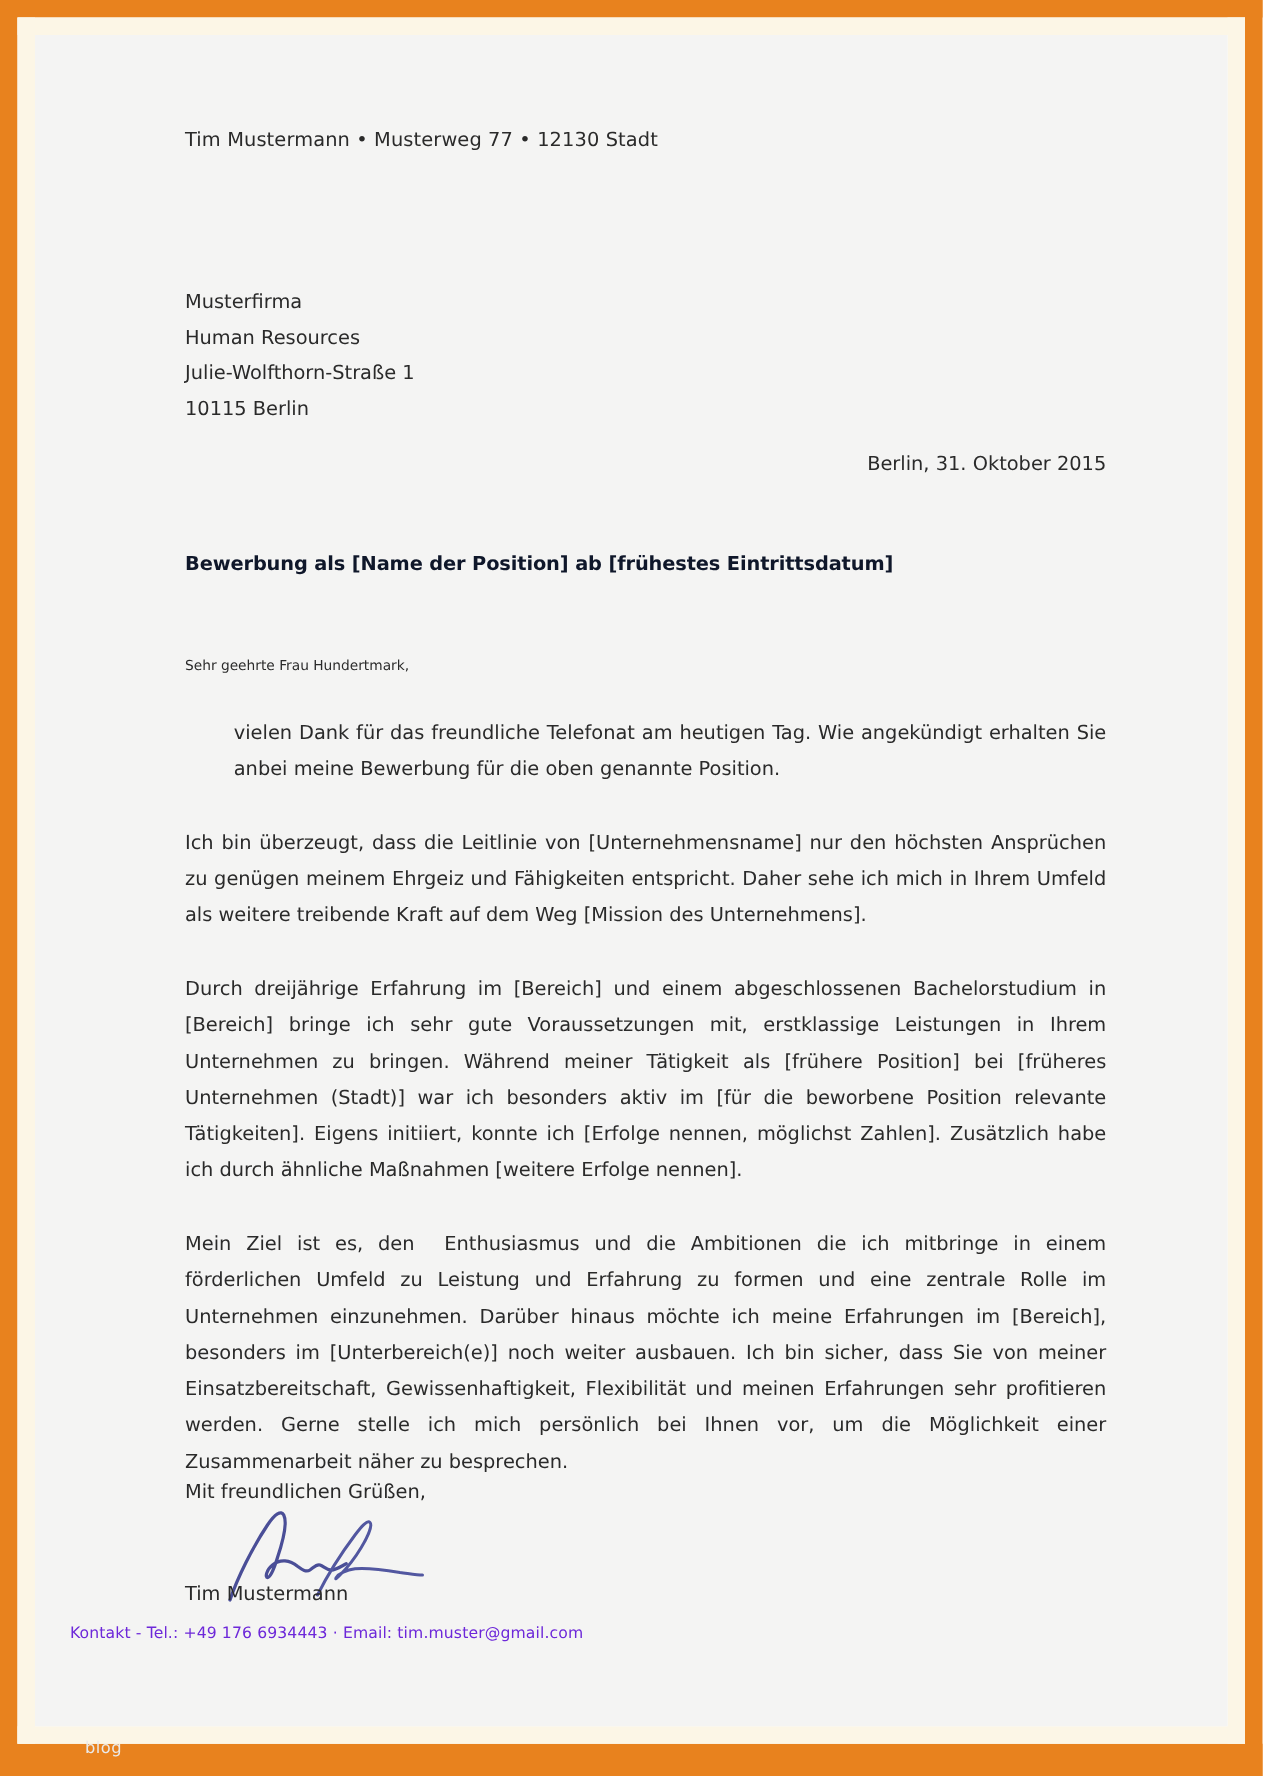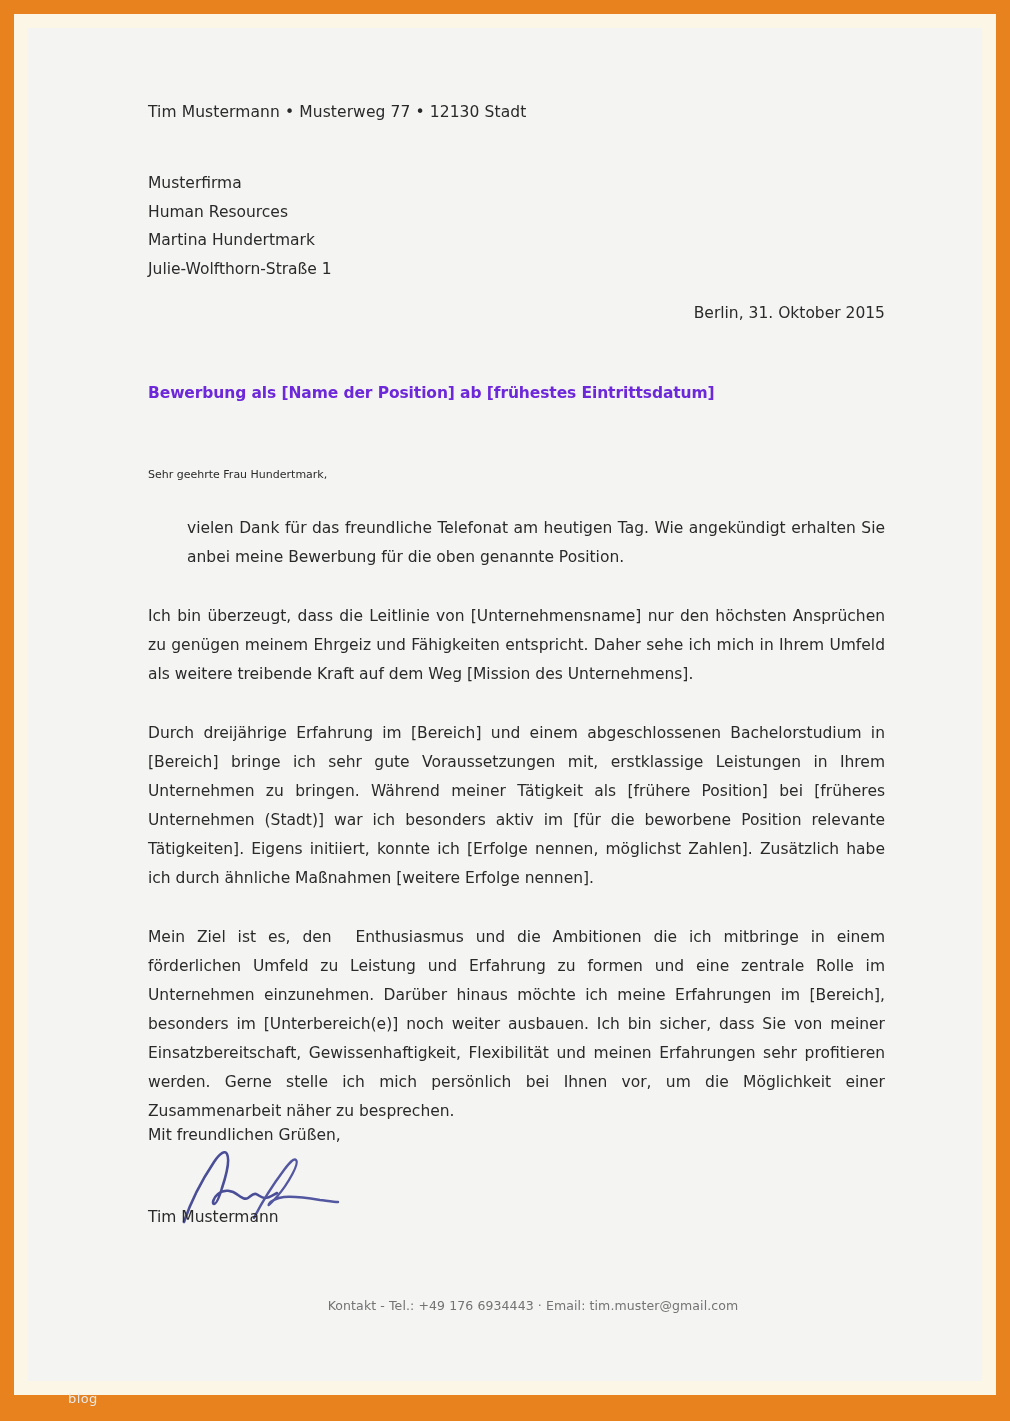"Musterfirma" .recipient-block { margin-top: 48px -> 106px }
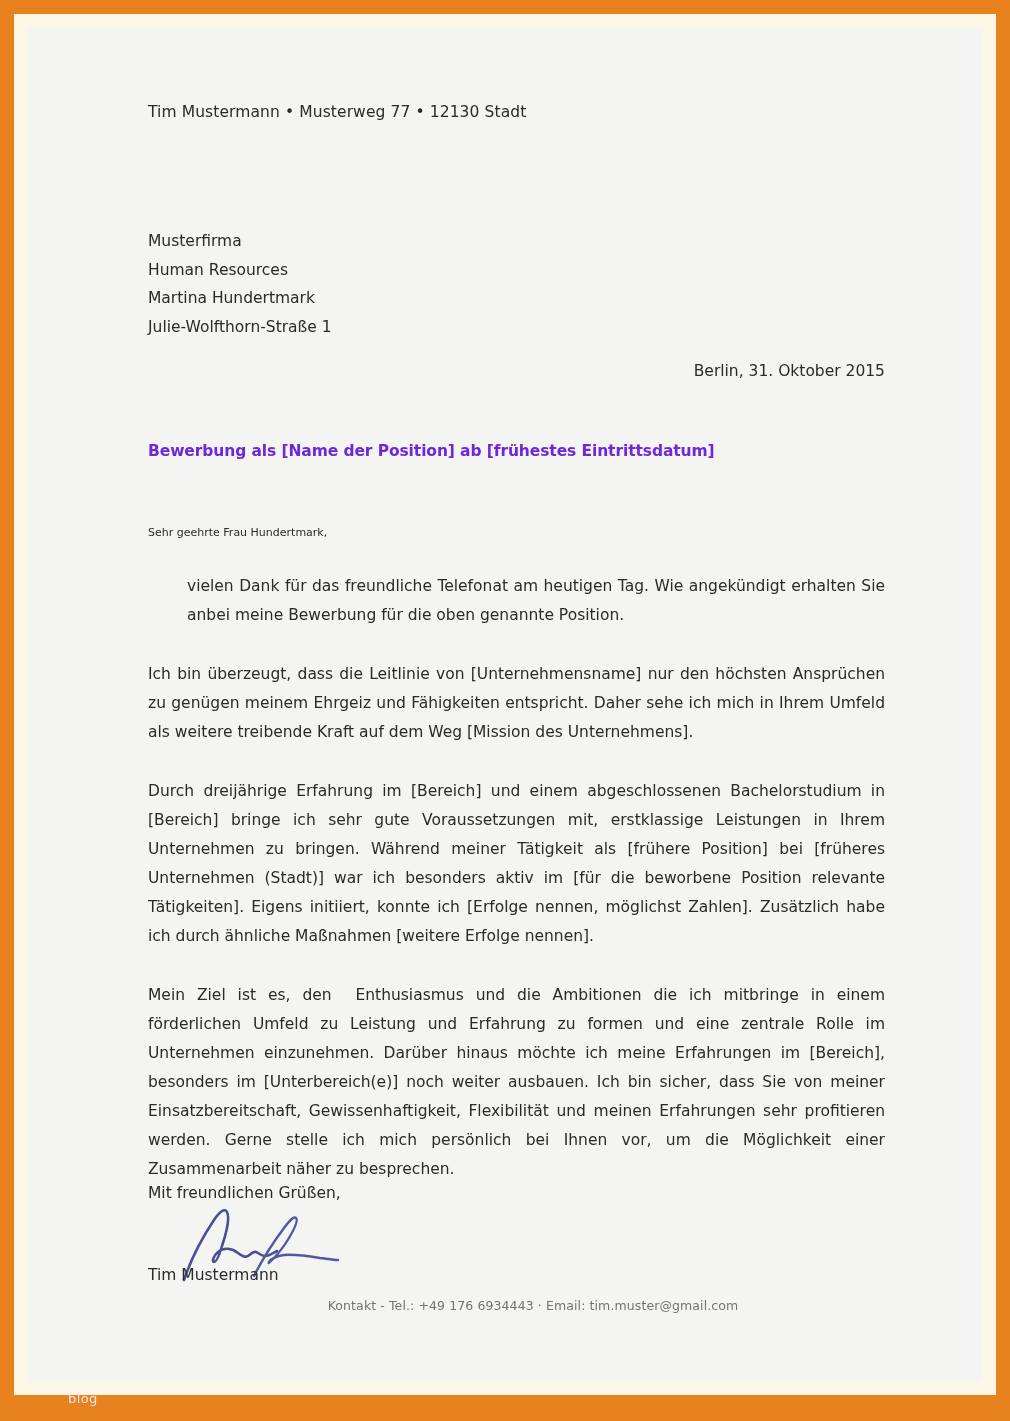"Martina Hundertmark" div.recipient-line { html: <div>Martina Hundertmark</div> -> none }
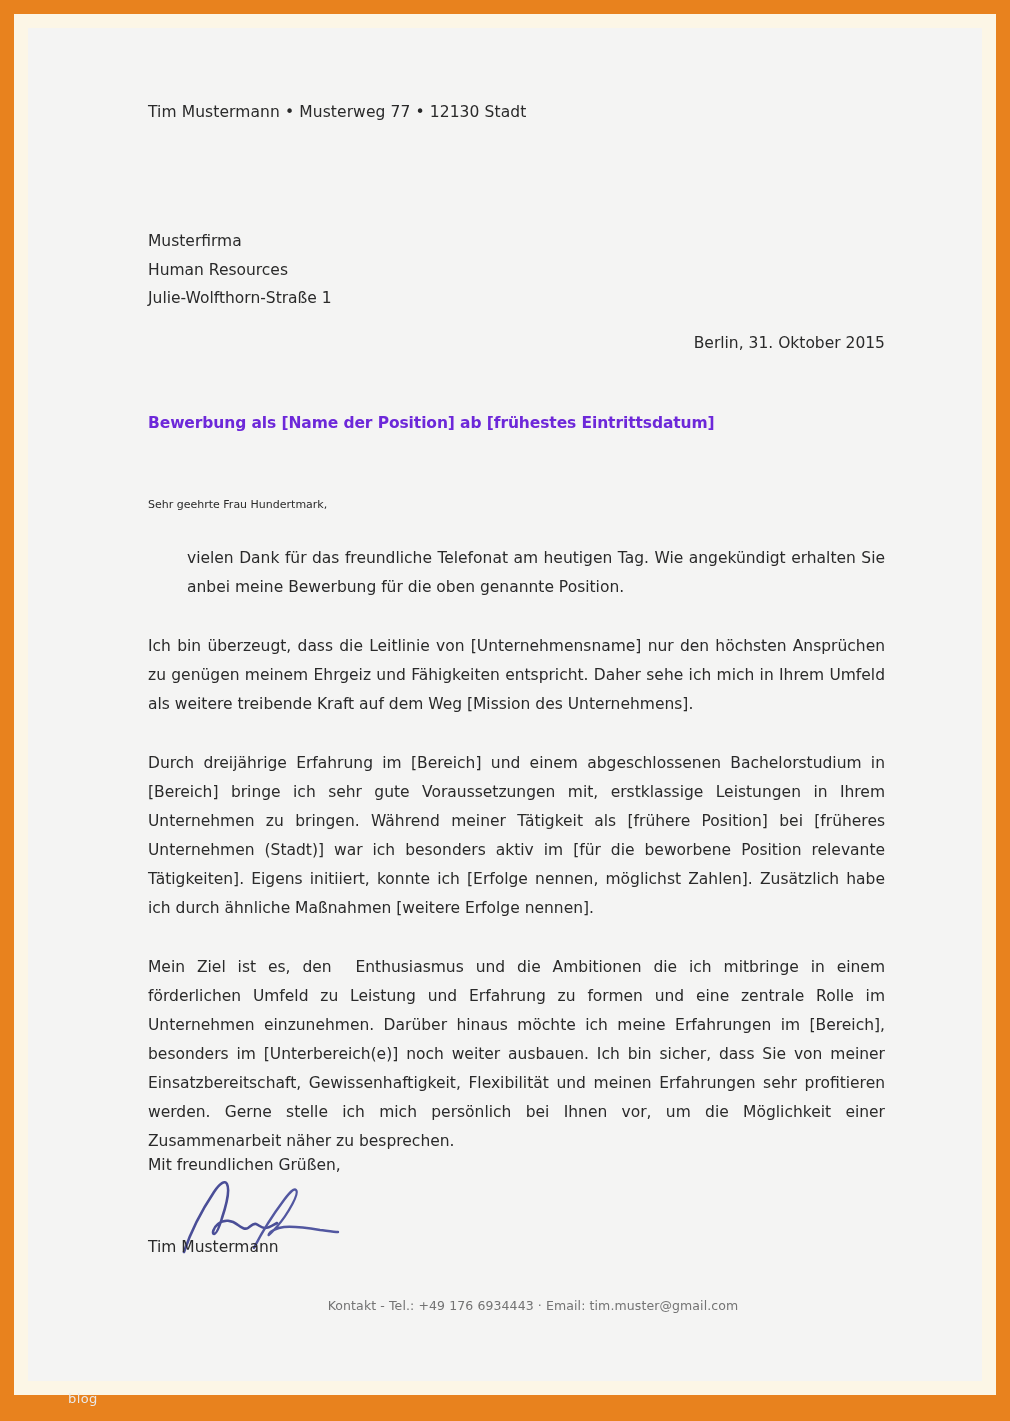"10115 Berlin" div.recipient-line { html: none -> <div>10115 Berlin</div> }
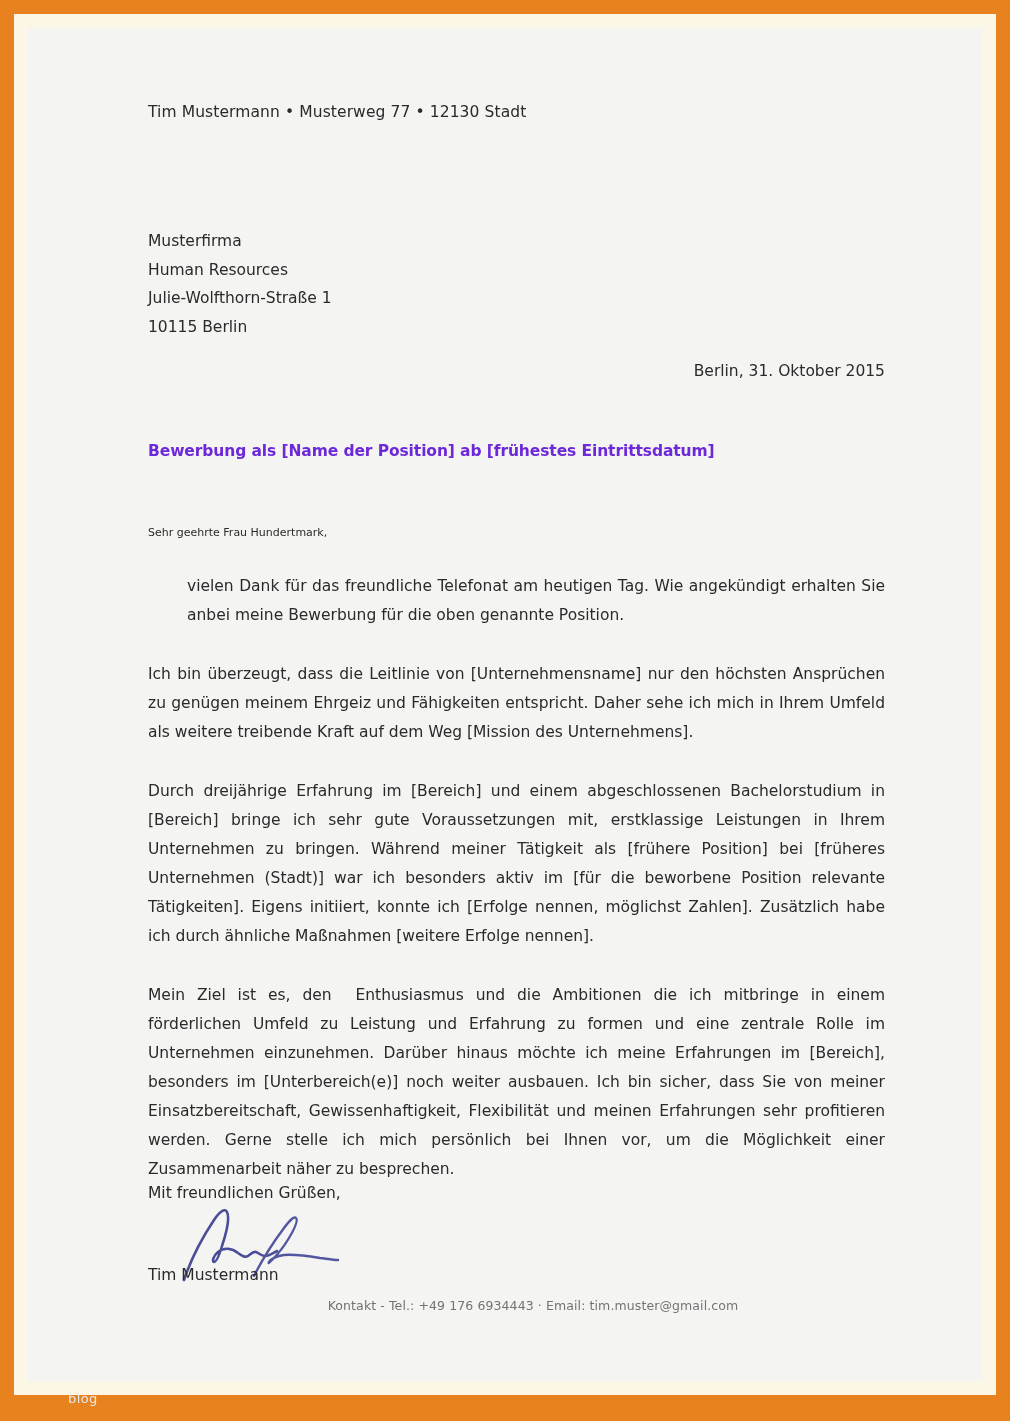"Bewerbung als [Name der Position]" .subject-line { color: #6d28d9 -> #0f172a }
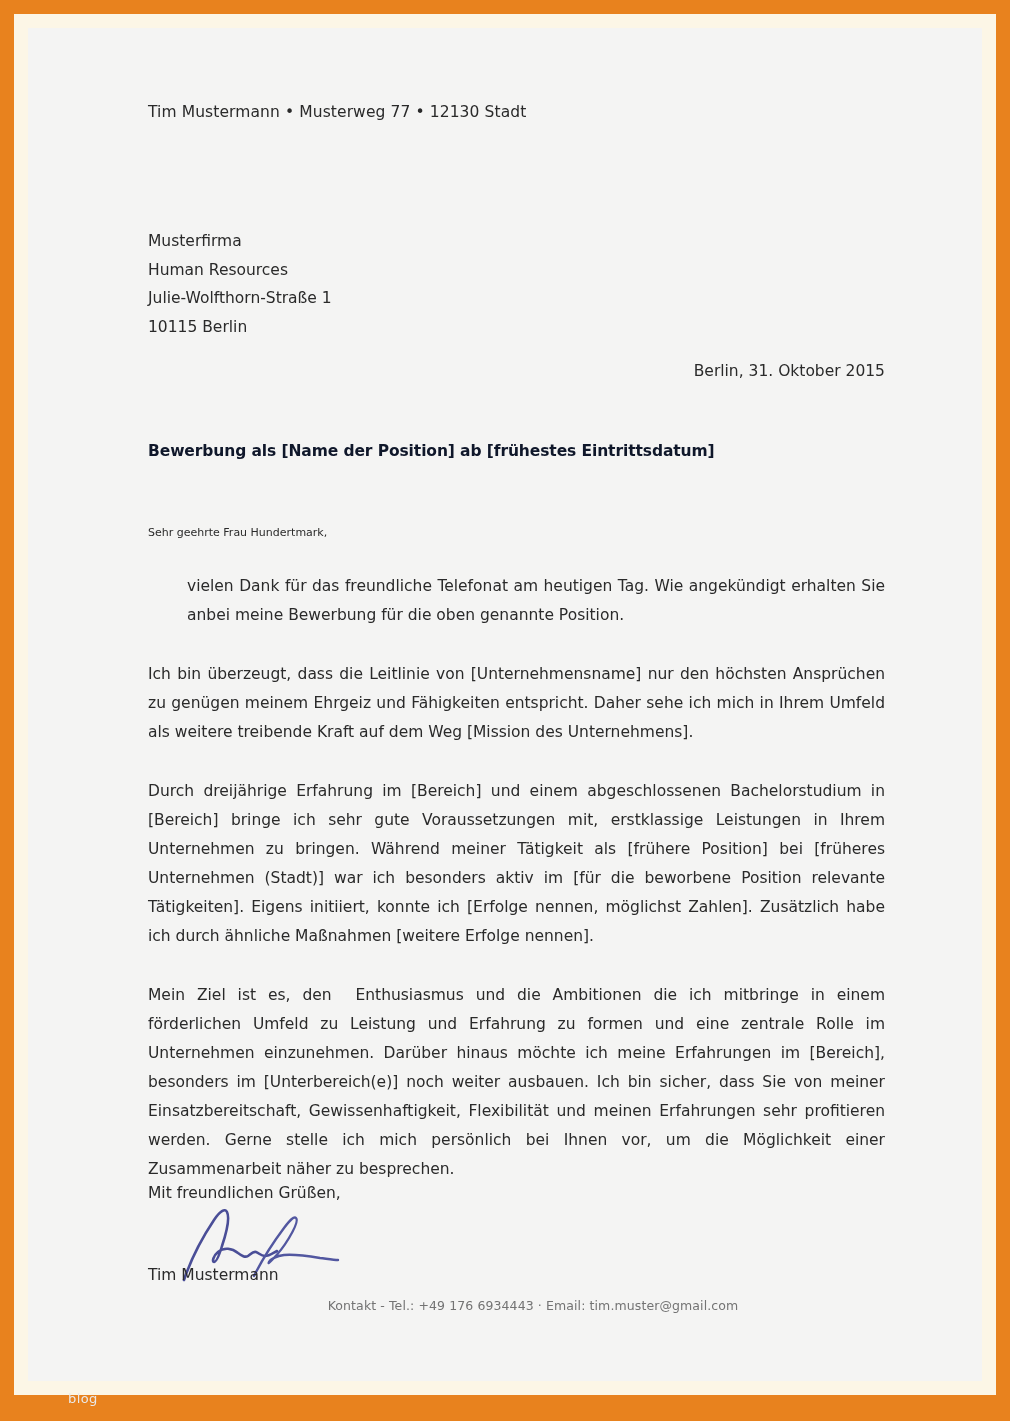"Kontakt - Tel.: +49 176" .footer { color: #737373 -> #6d28d9; text-align: center -> left }
